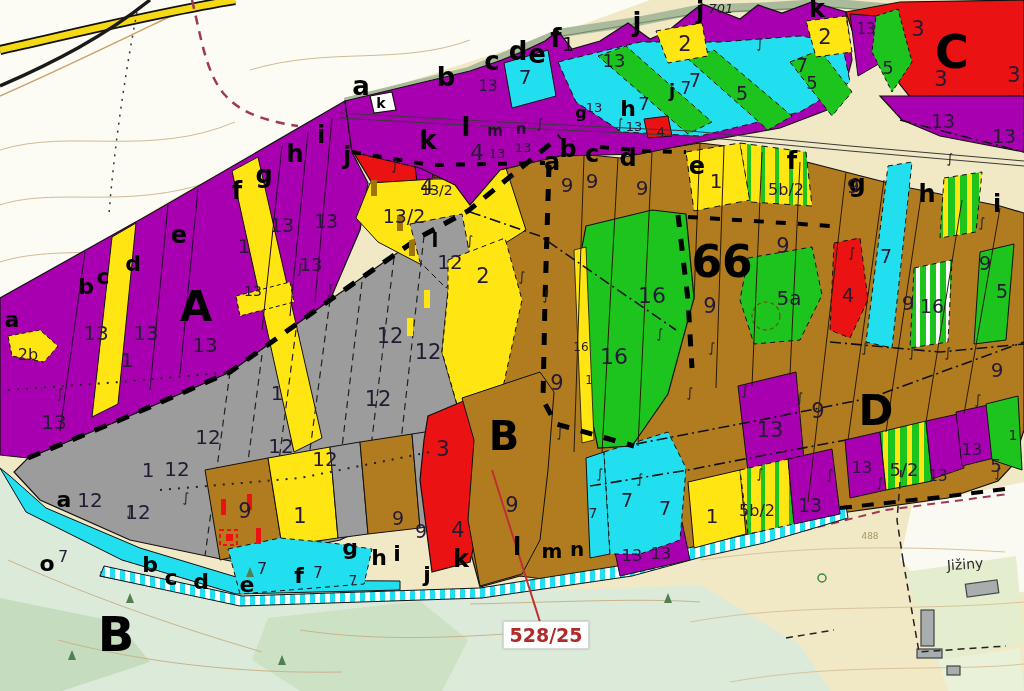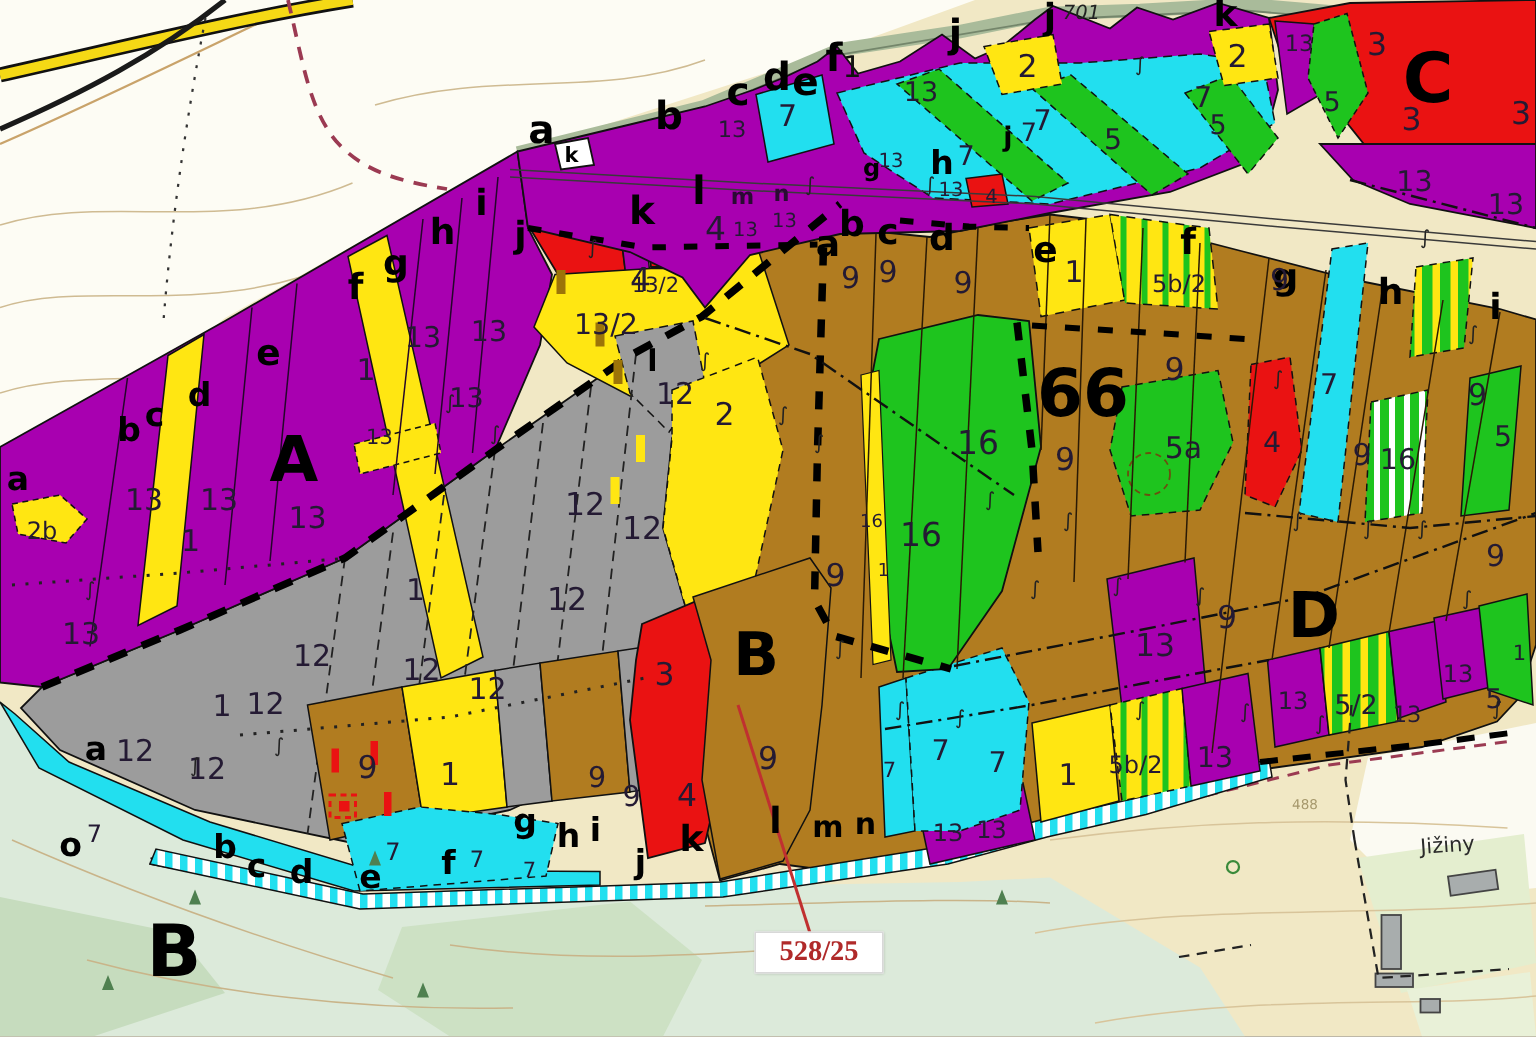"528/25" .callout { font-family: Liberation Serif, serif -> none }
